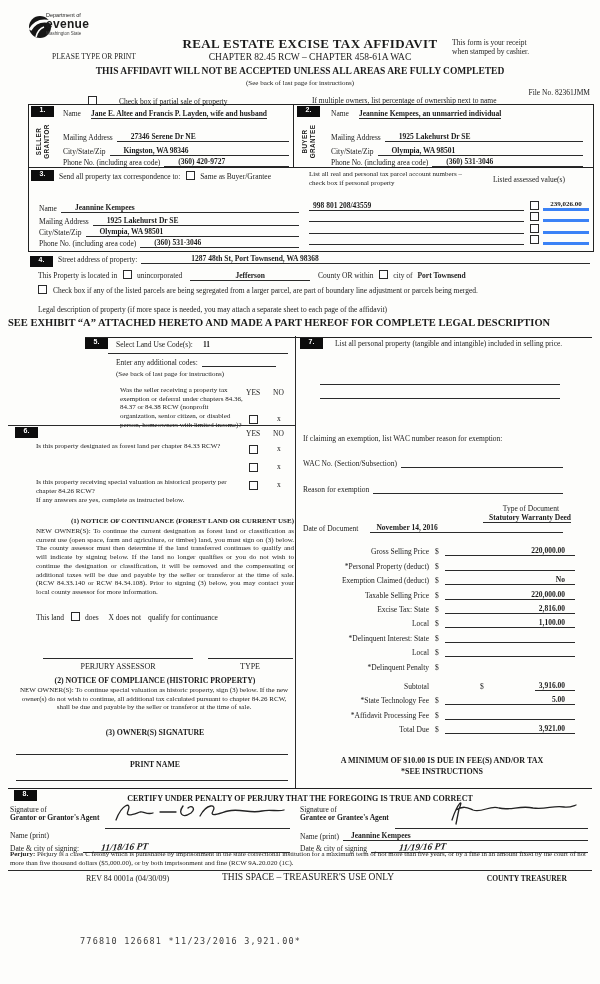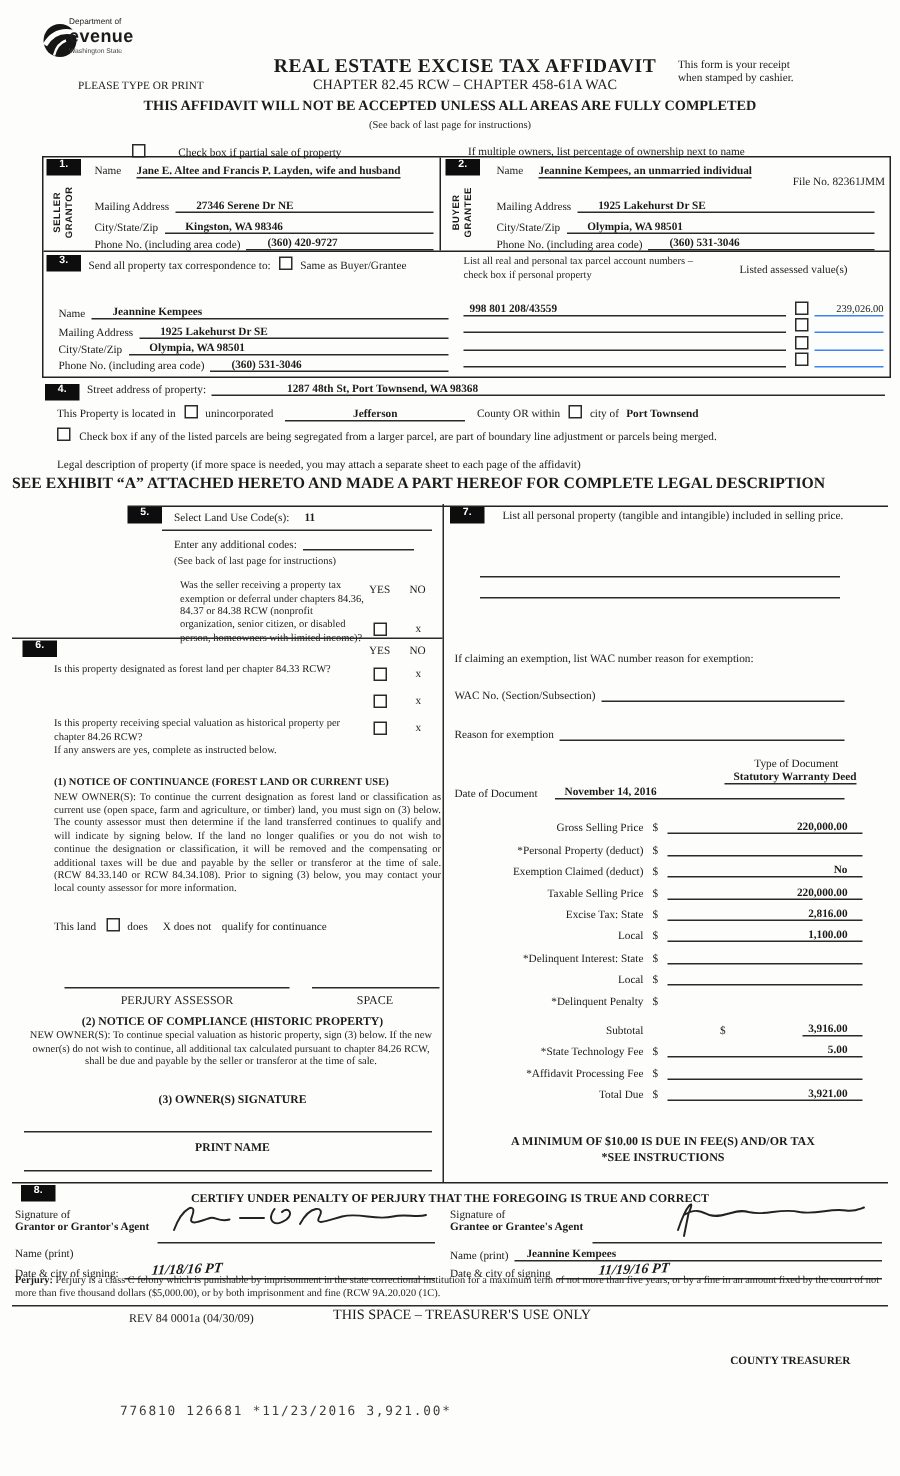"File No. 82361JMM" .r { margin-top: 28px -> none }
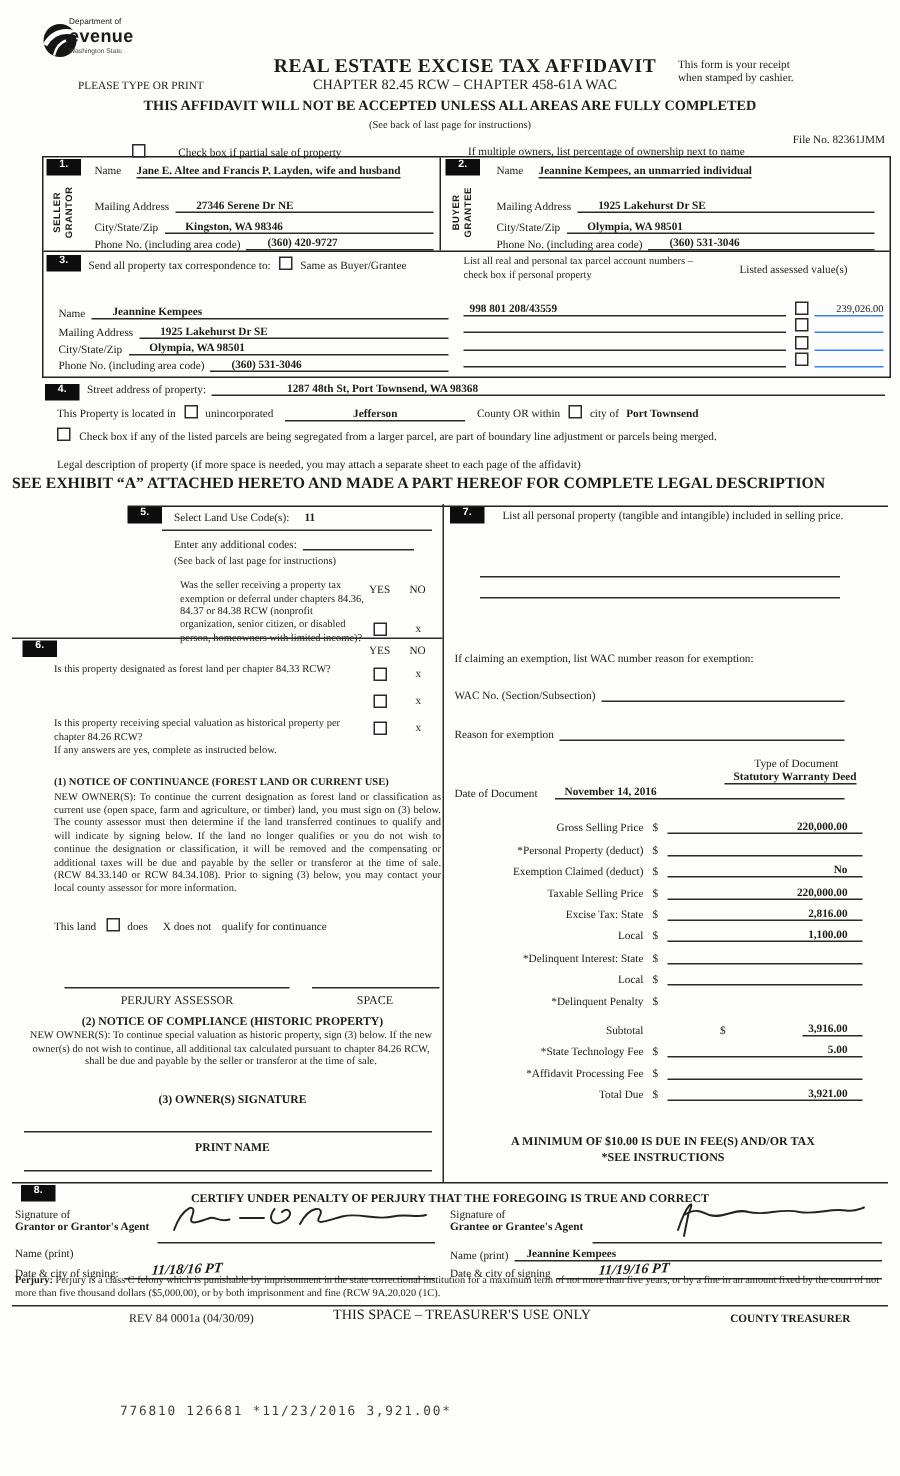"239,026.00" .pval { border-bottom: 1px solid #3b82f6 -> 3px solid #3b82f6; font-weight: normal -> bold; text-align: right -> center }
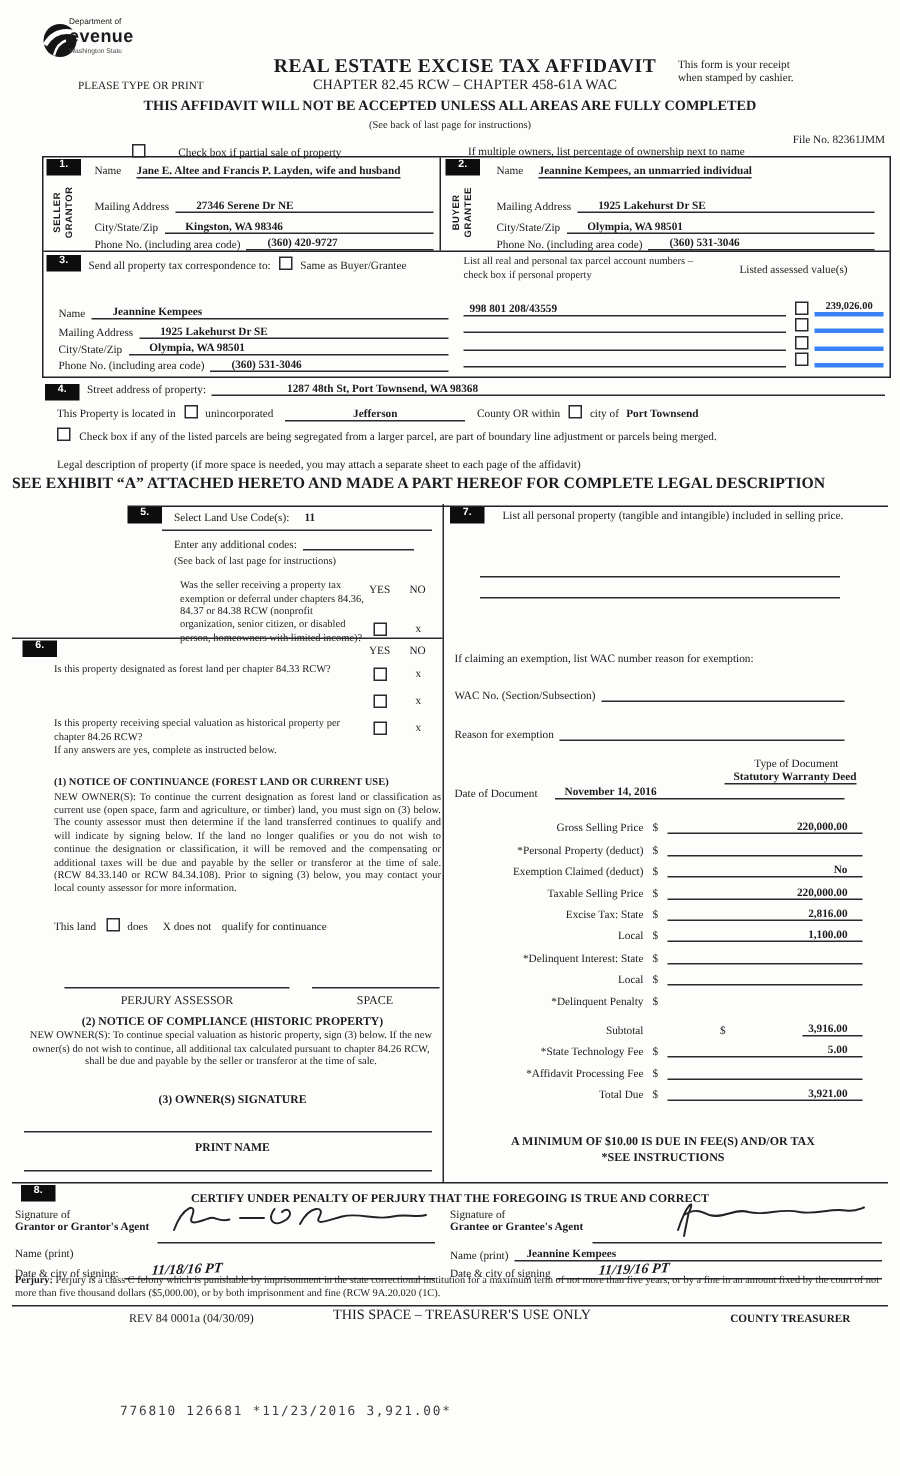"(1) NOTICE OF CONTINUANCE (FOREST" div.a { text-align: none -> right }
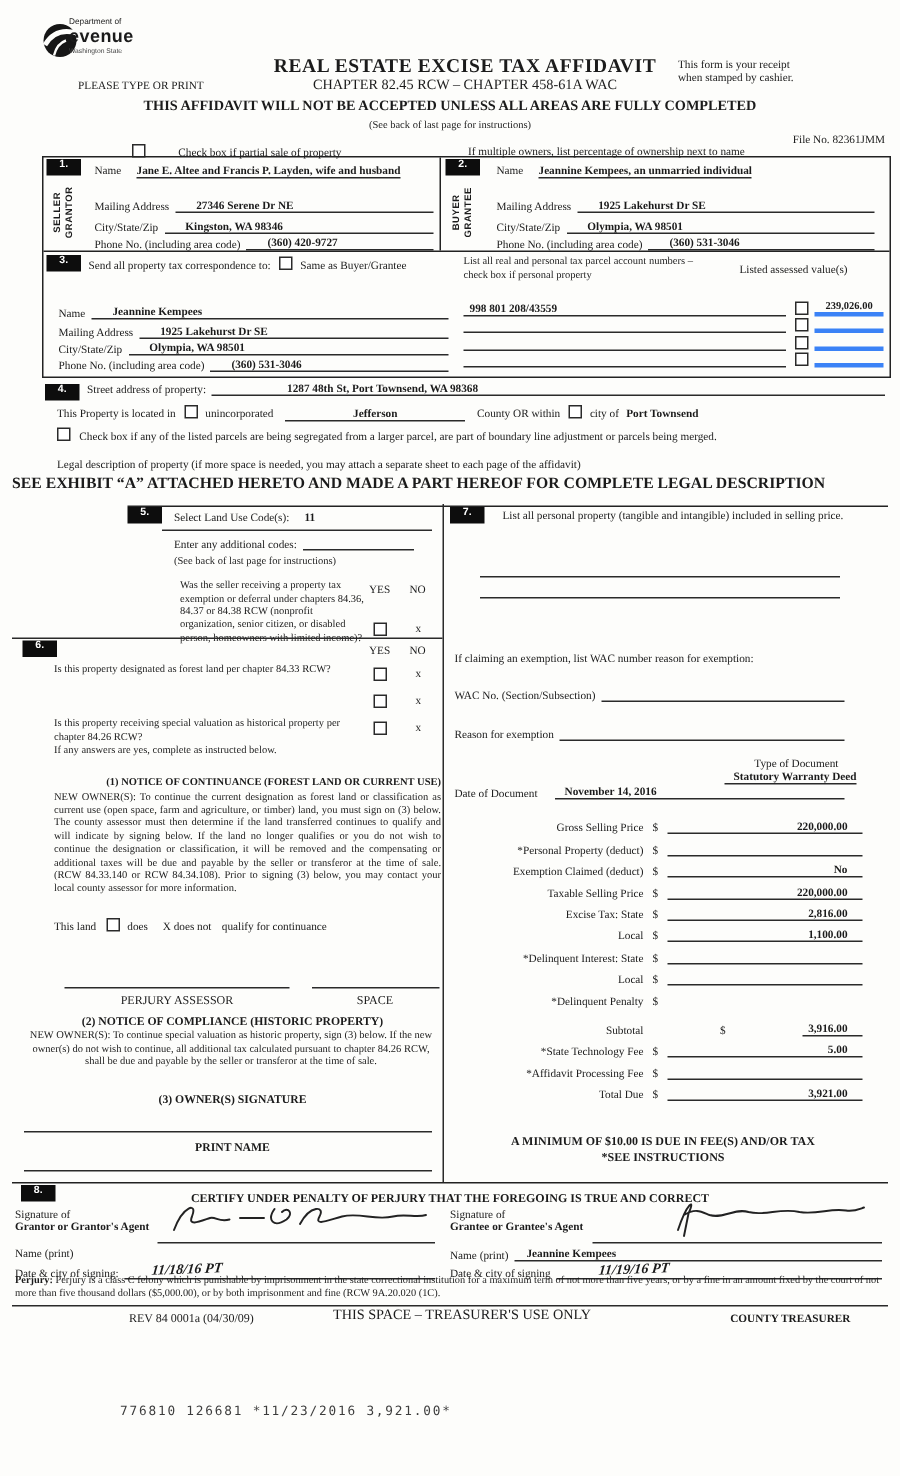"SPACE" div.a { text: SPACE -> TYPE }
